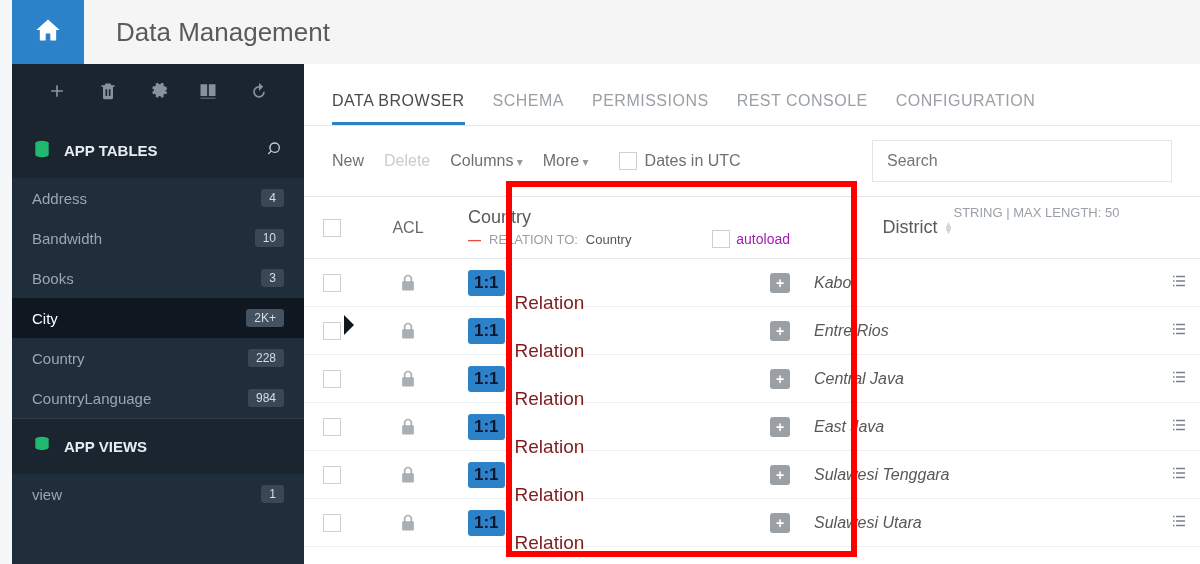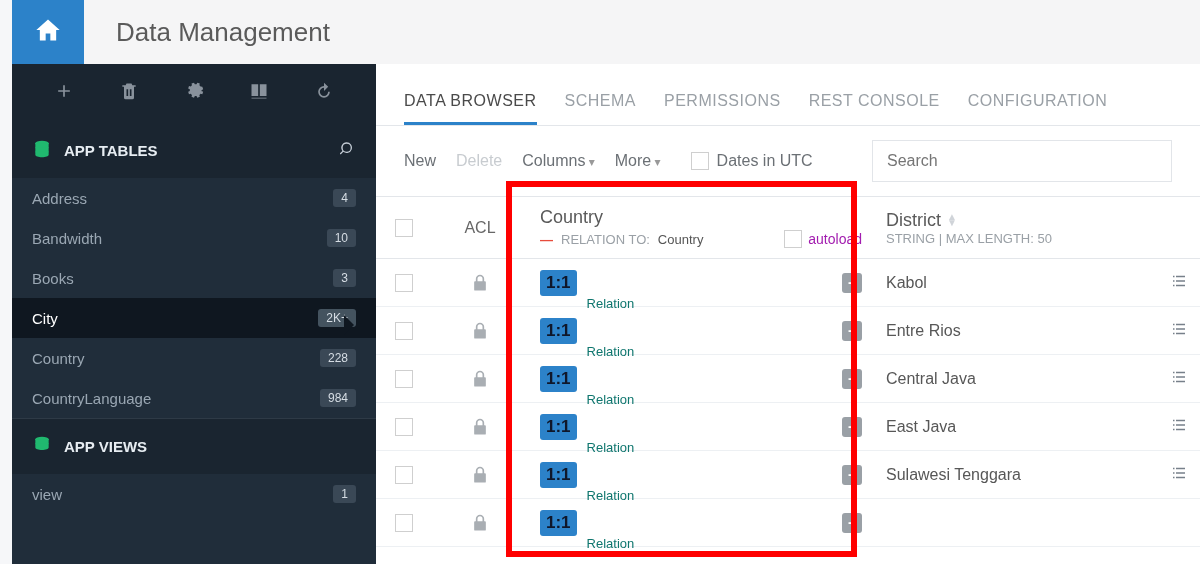"APP TABLES" .sidebar { width: 364px -> 292px }
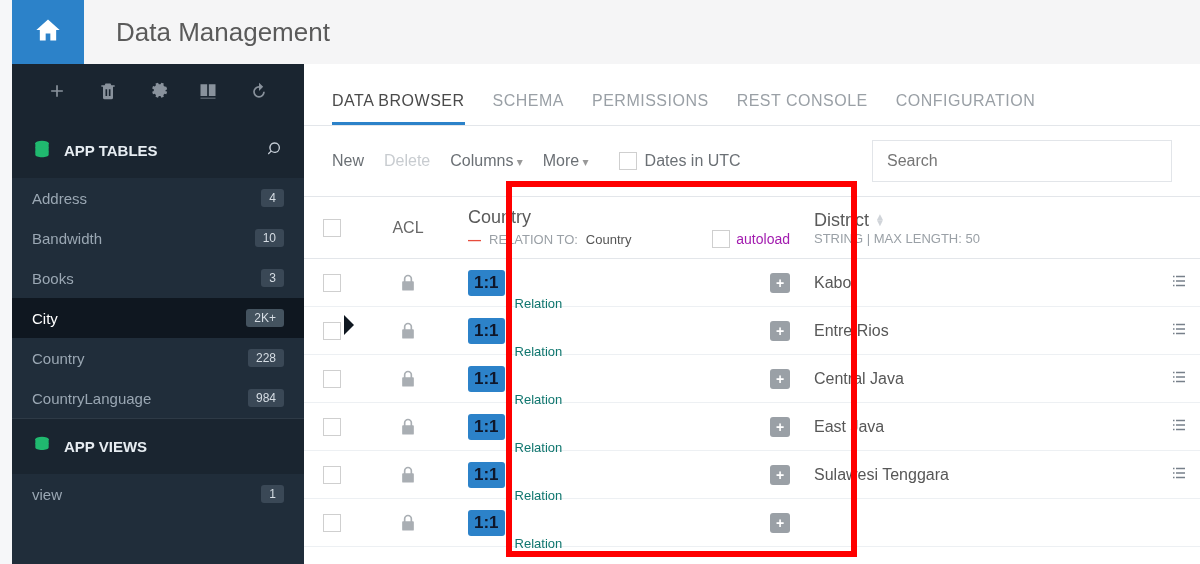"District" .col-district { flex-direction: column -> row }
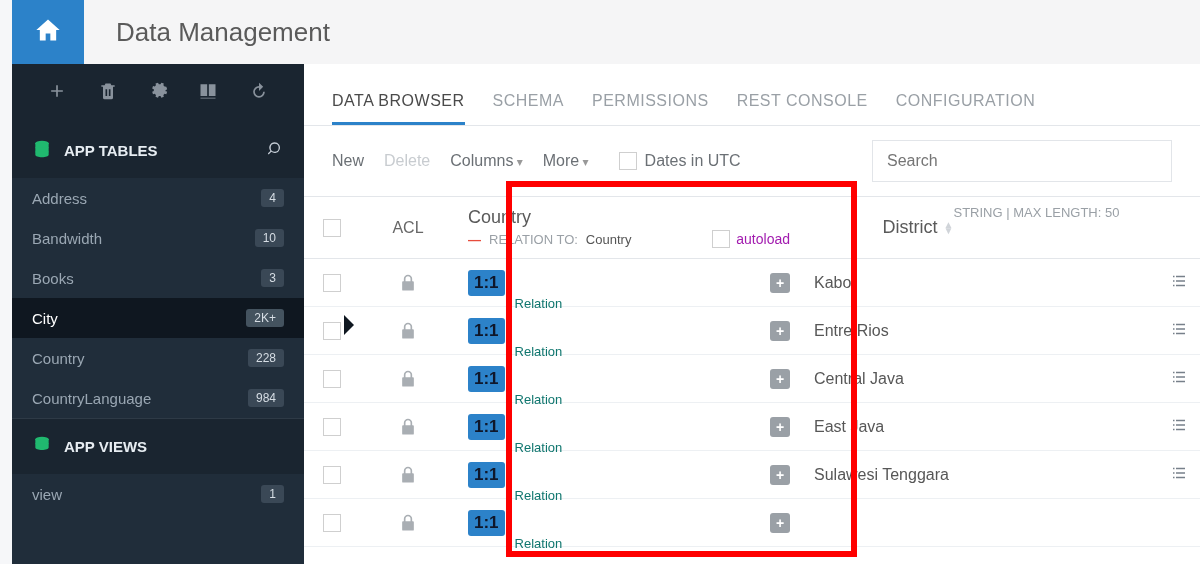"Kabol" .cell-district { font-style: none -> italic }
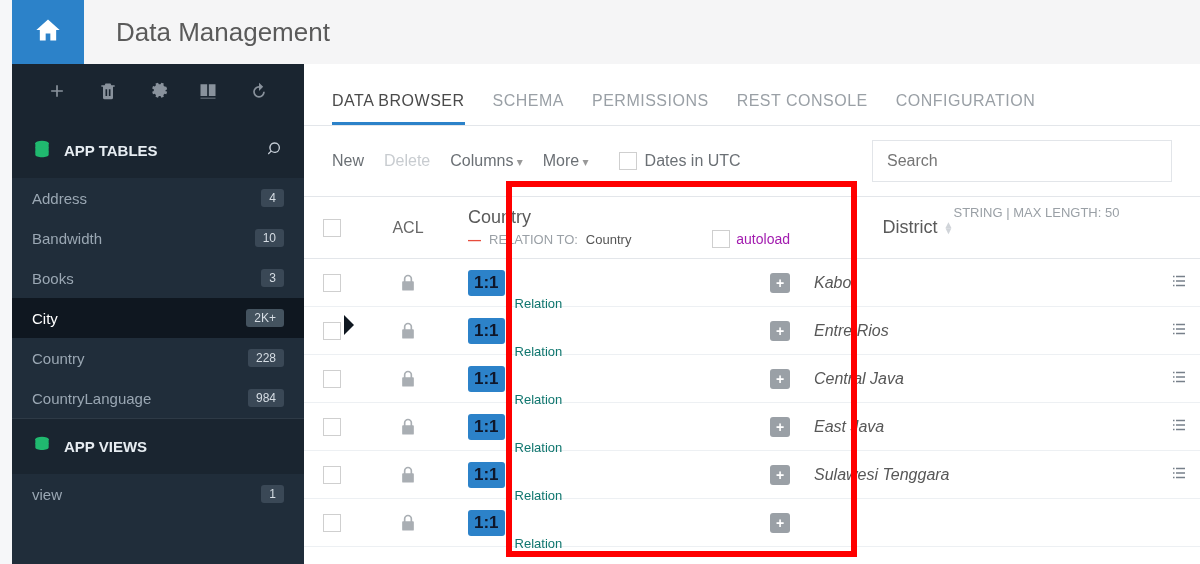"Relation" .relation-link { color: #0f766e -> #7f1d1d; font-size: 13px -> 19px }
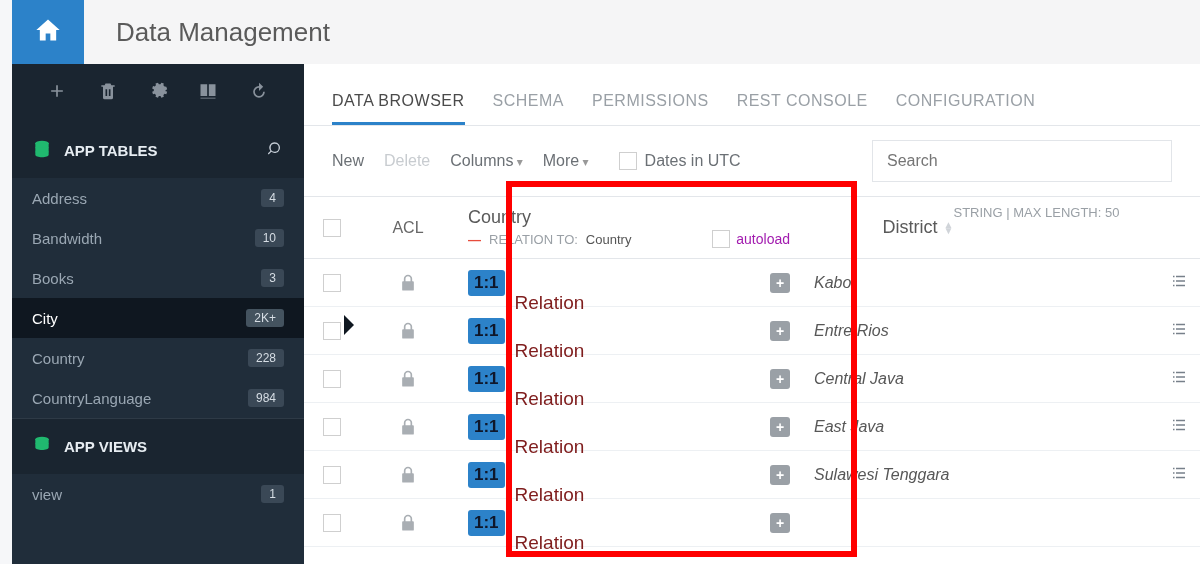"Sulawesi Utara" div.cell-district { html: none -> <div> <span>Sulawesi Utara</span> <span><svg> <path></path> </svg></span> </div> }
